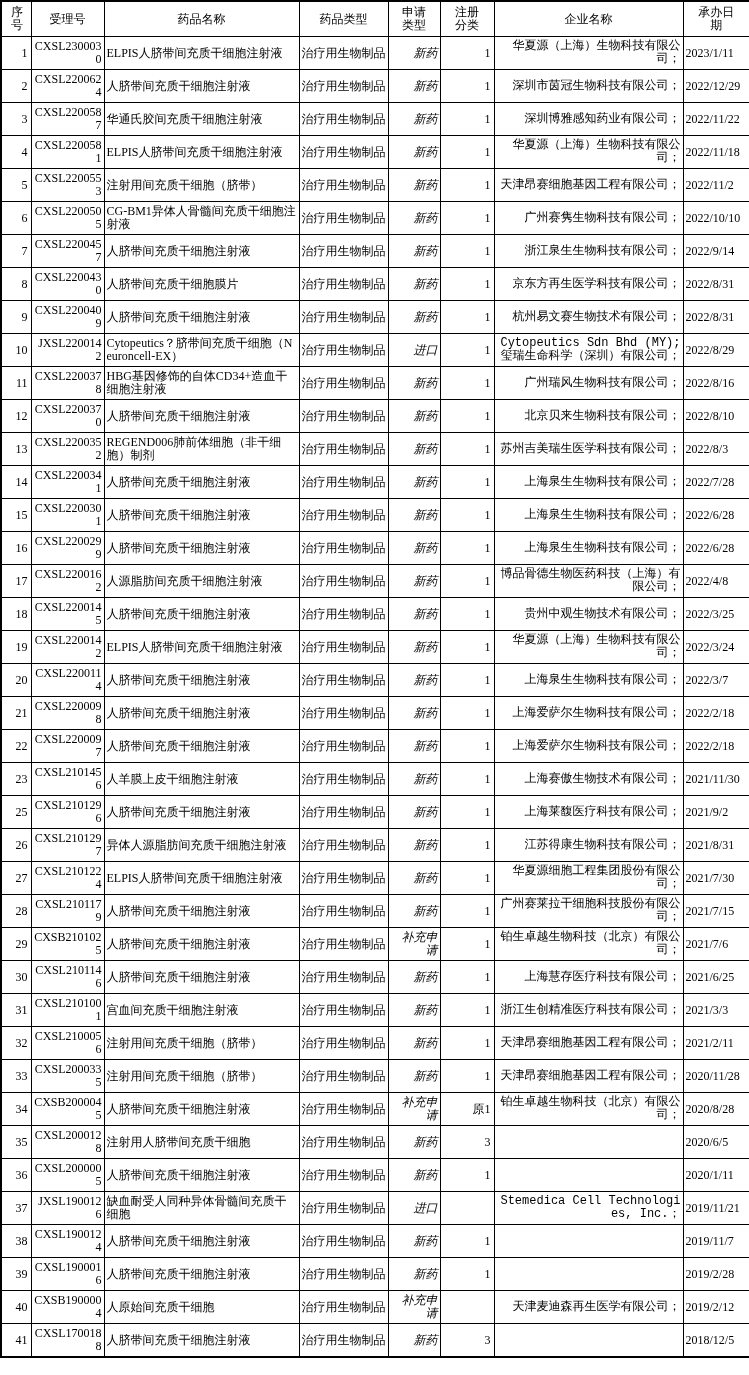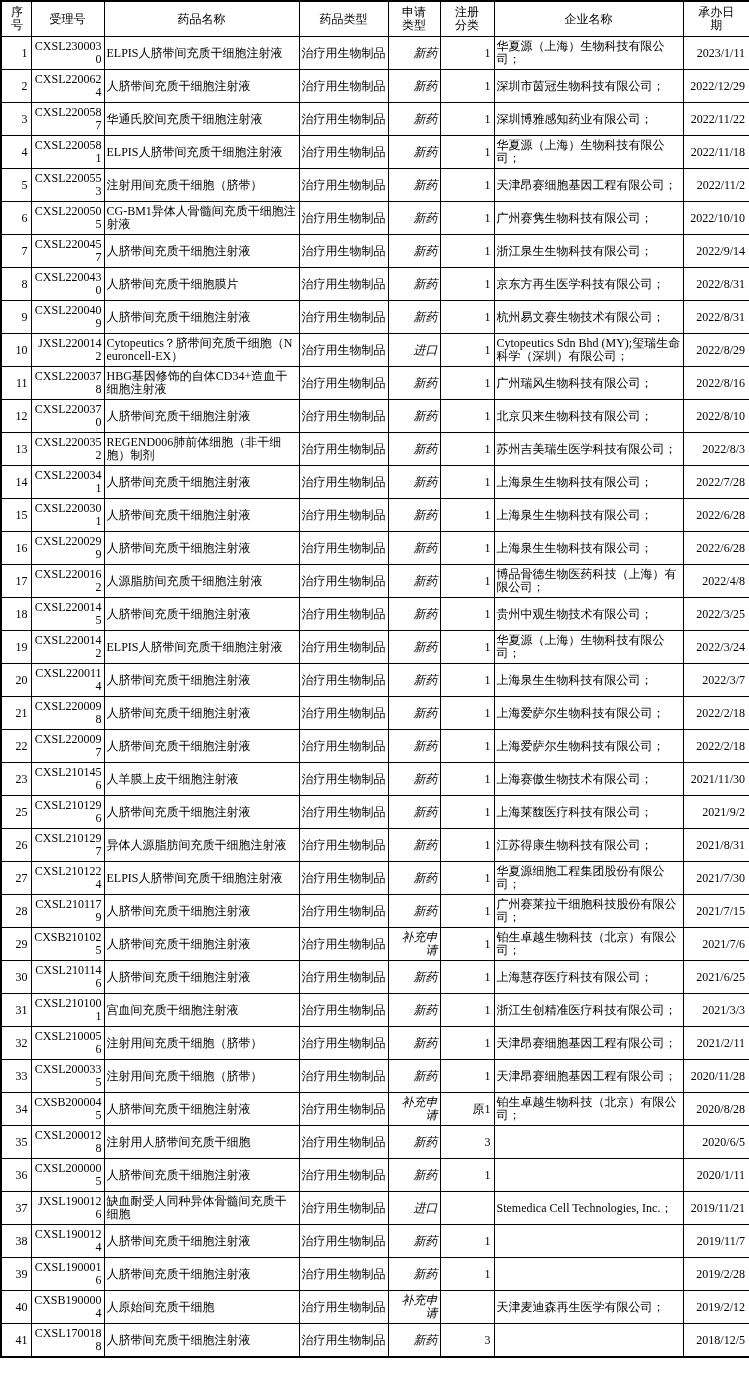"华夏源（上海）生物科技有限公司；" .reg-table td:nth-child(7) { font-family: none -> Liberation Mono, monospace; text-align: left -> right }
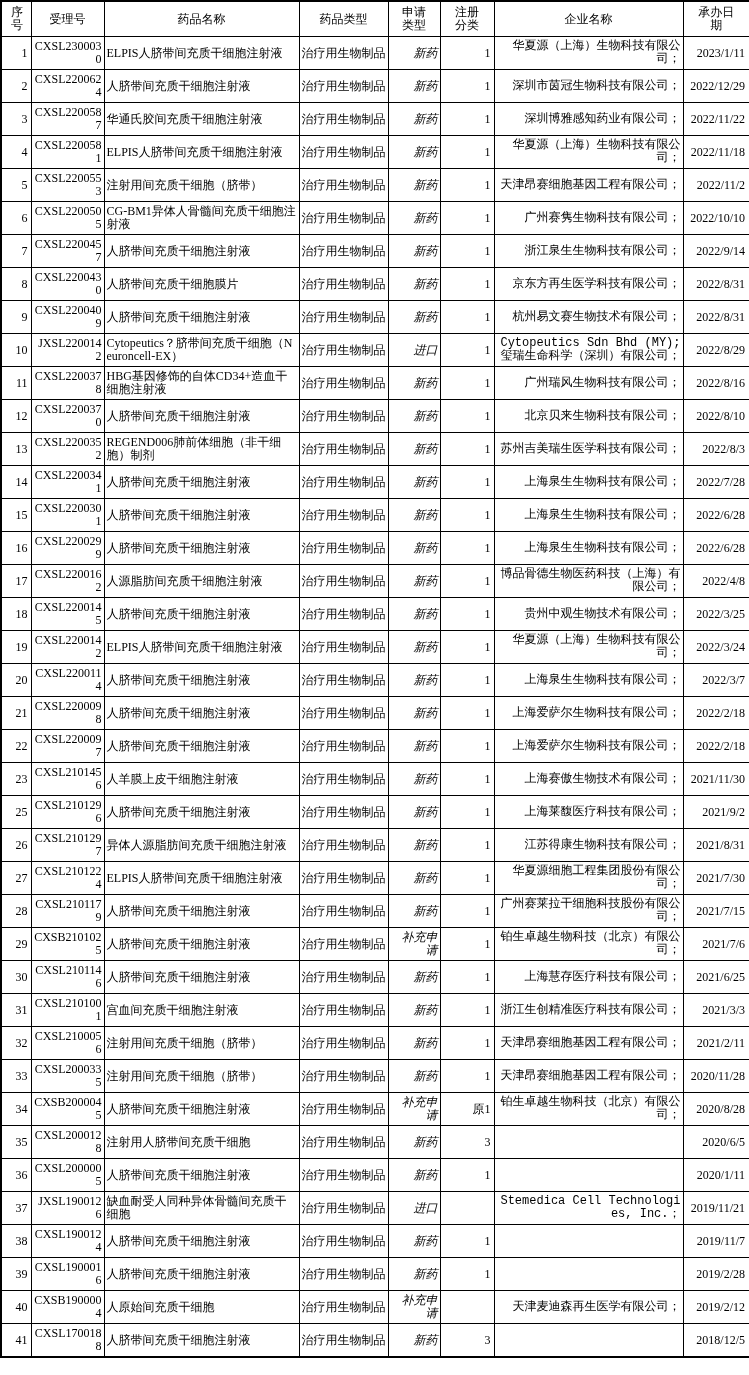"2023/1/11" .reg-table td:nth-child(8) { text-align: right -> none }
